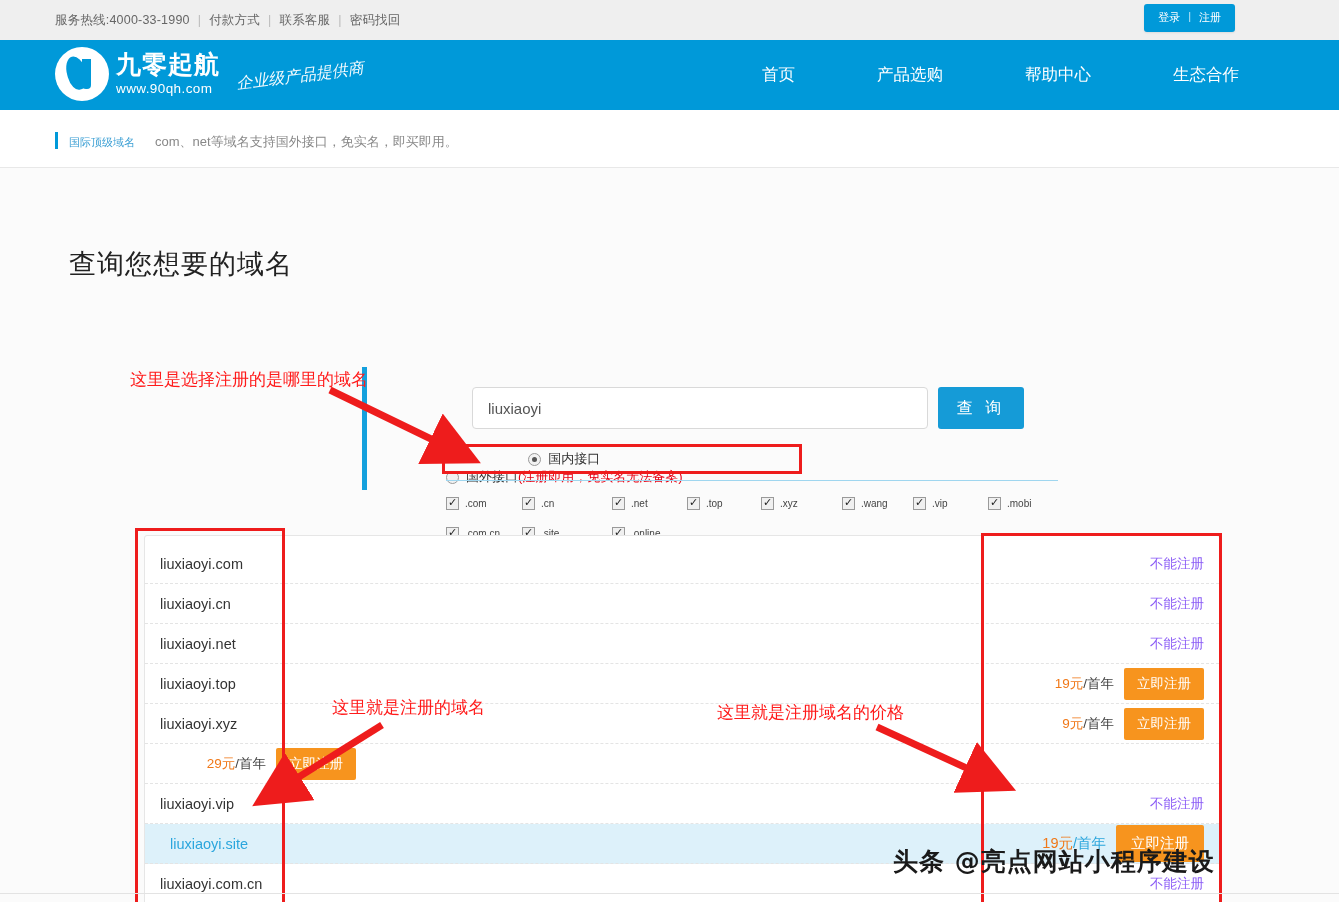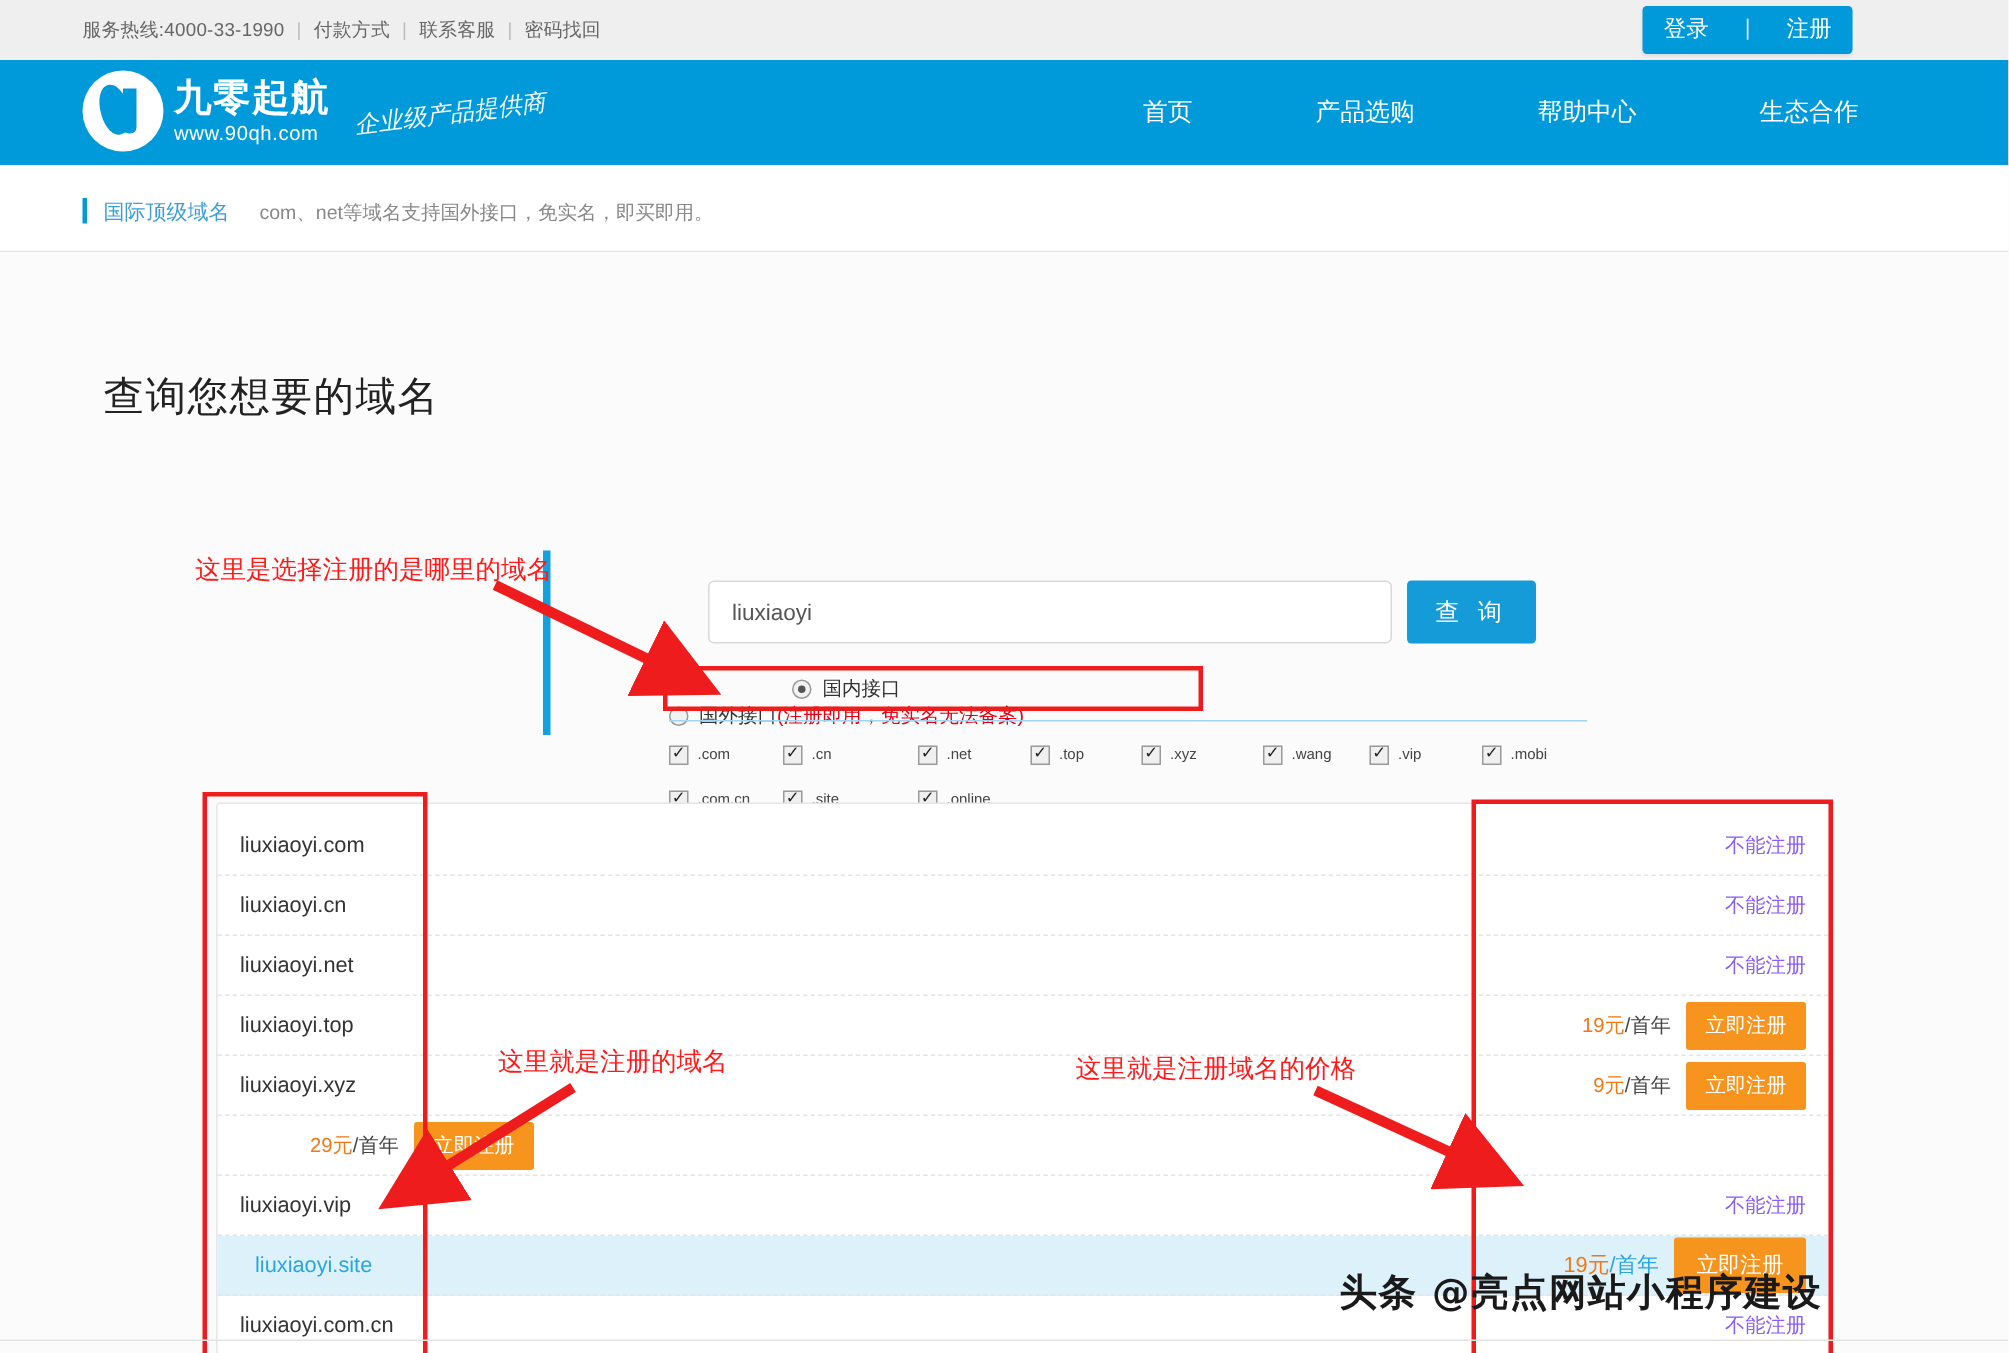"登录" .auth-box { font-size: 15px -> 11px; gap: 16px -> 0 }
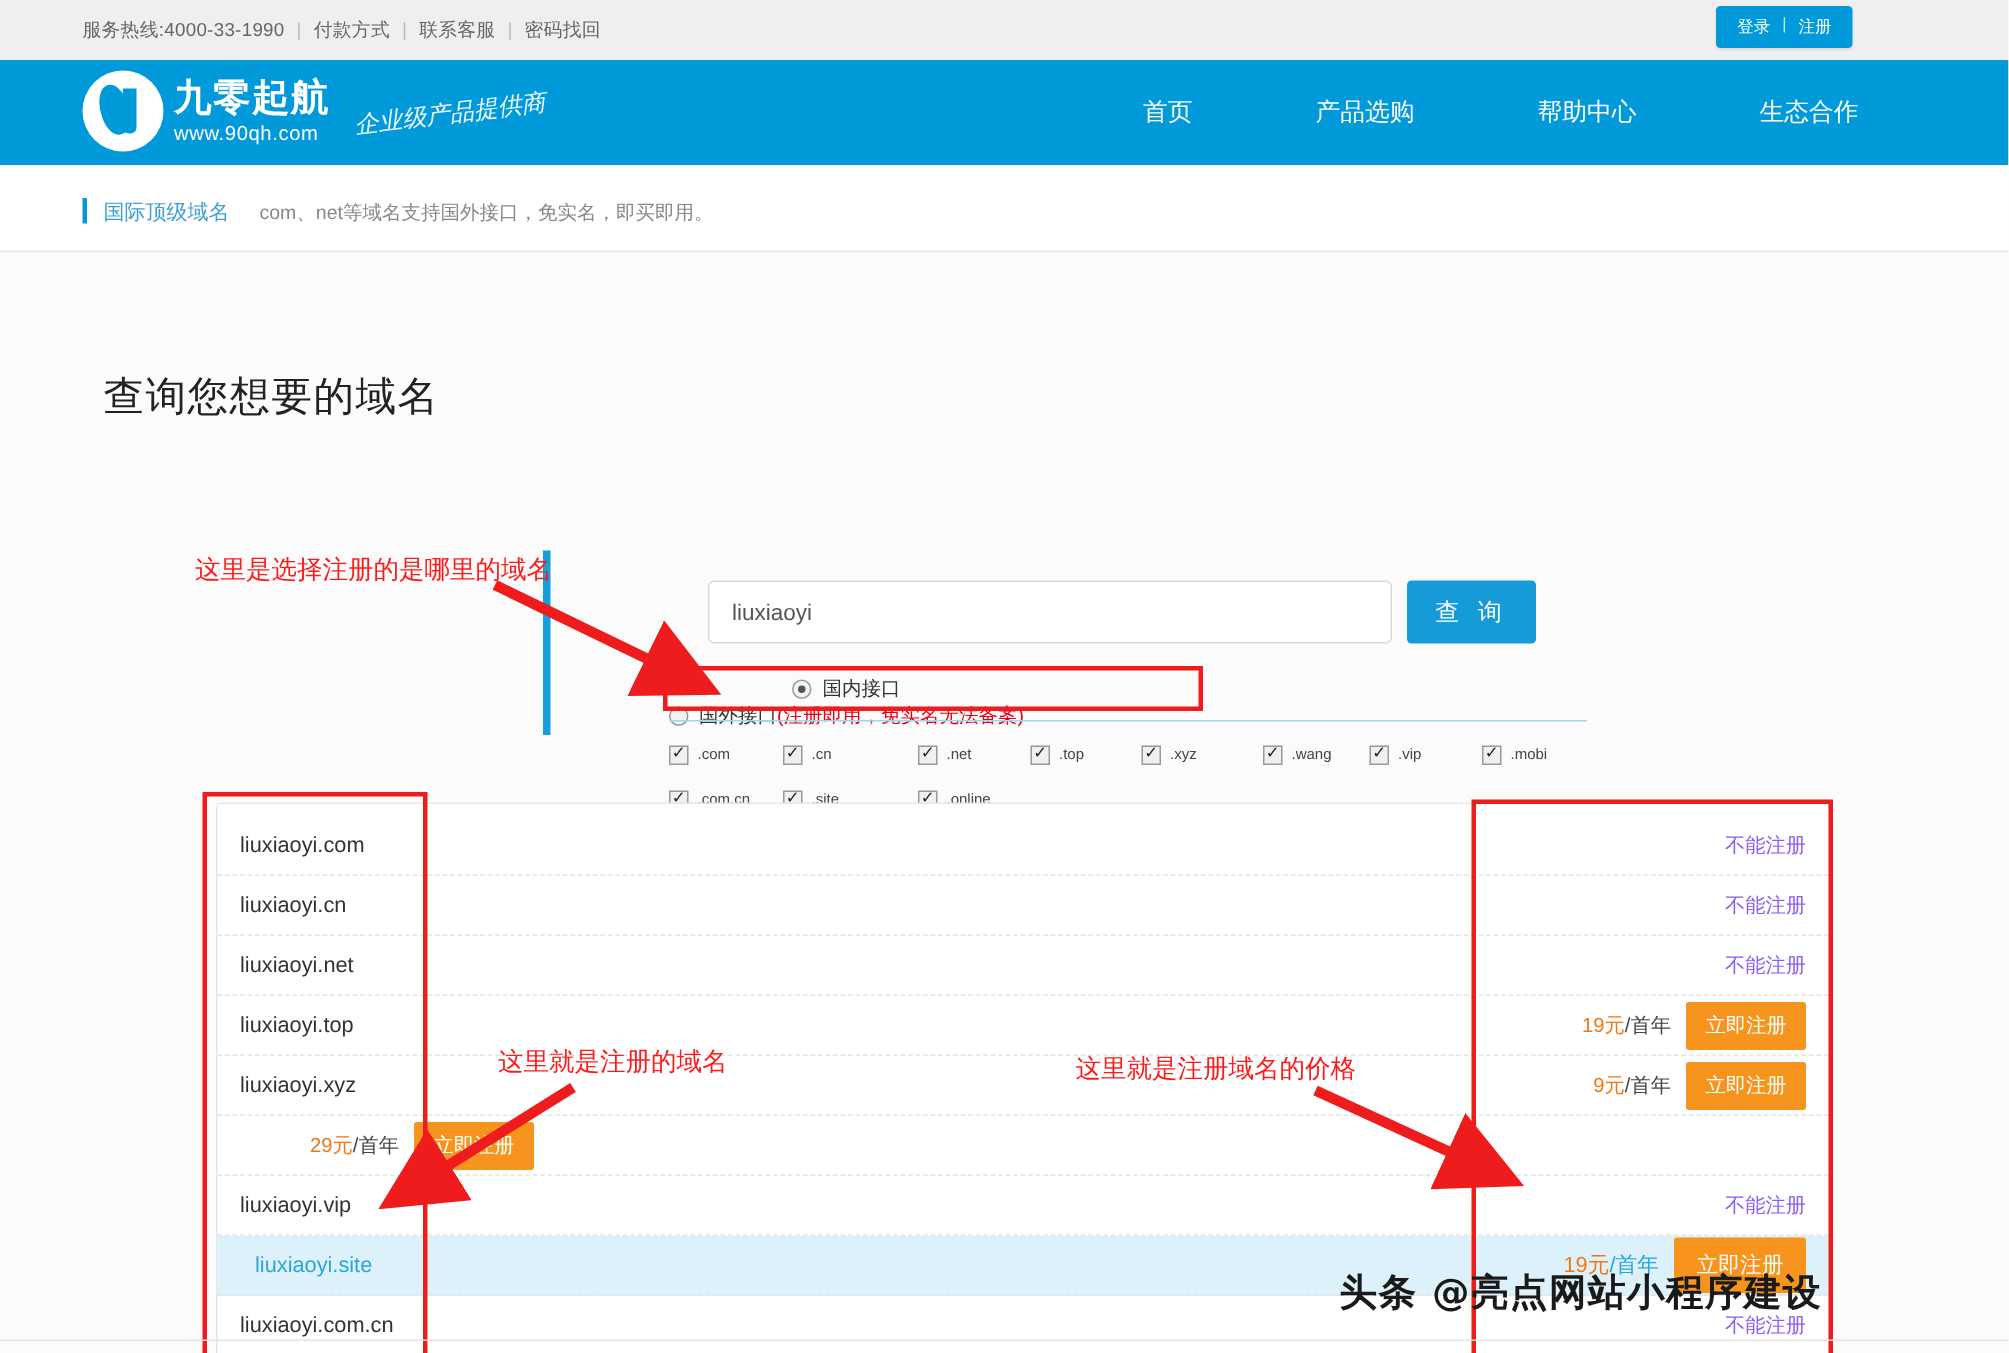"国际顶级域名" .subbar-title { font-size: 14px -> 11px }
